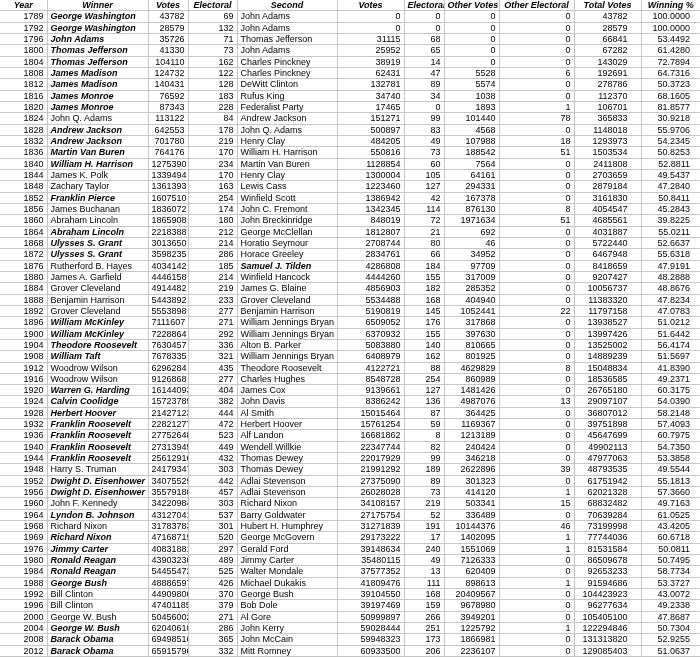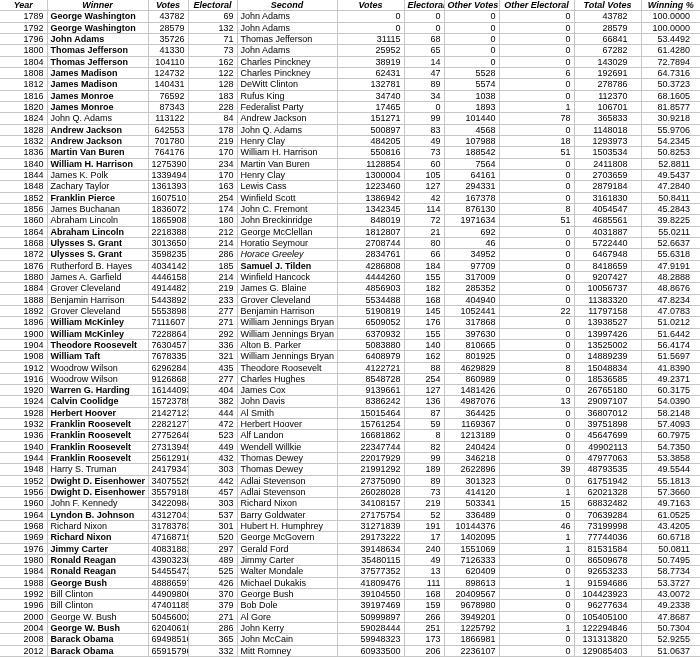"George Washington" td .bold { font-style: none -> italic }
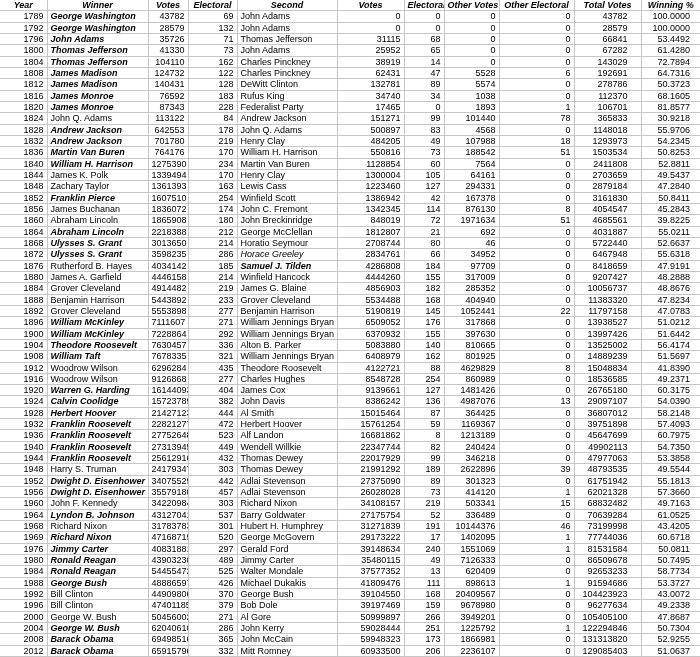"Horace Greeley" td .italic { font-style: italic -> none }
